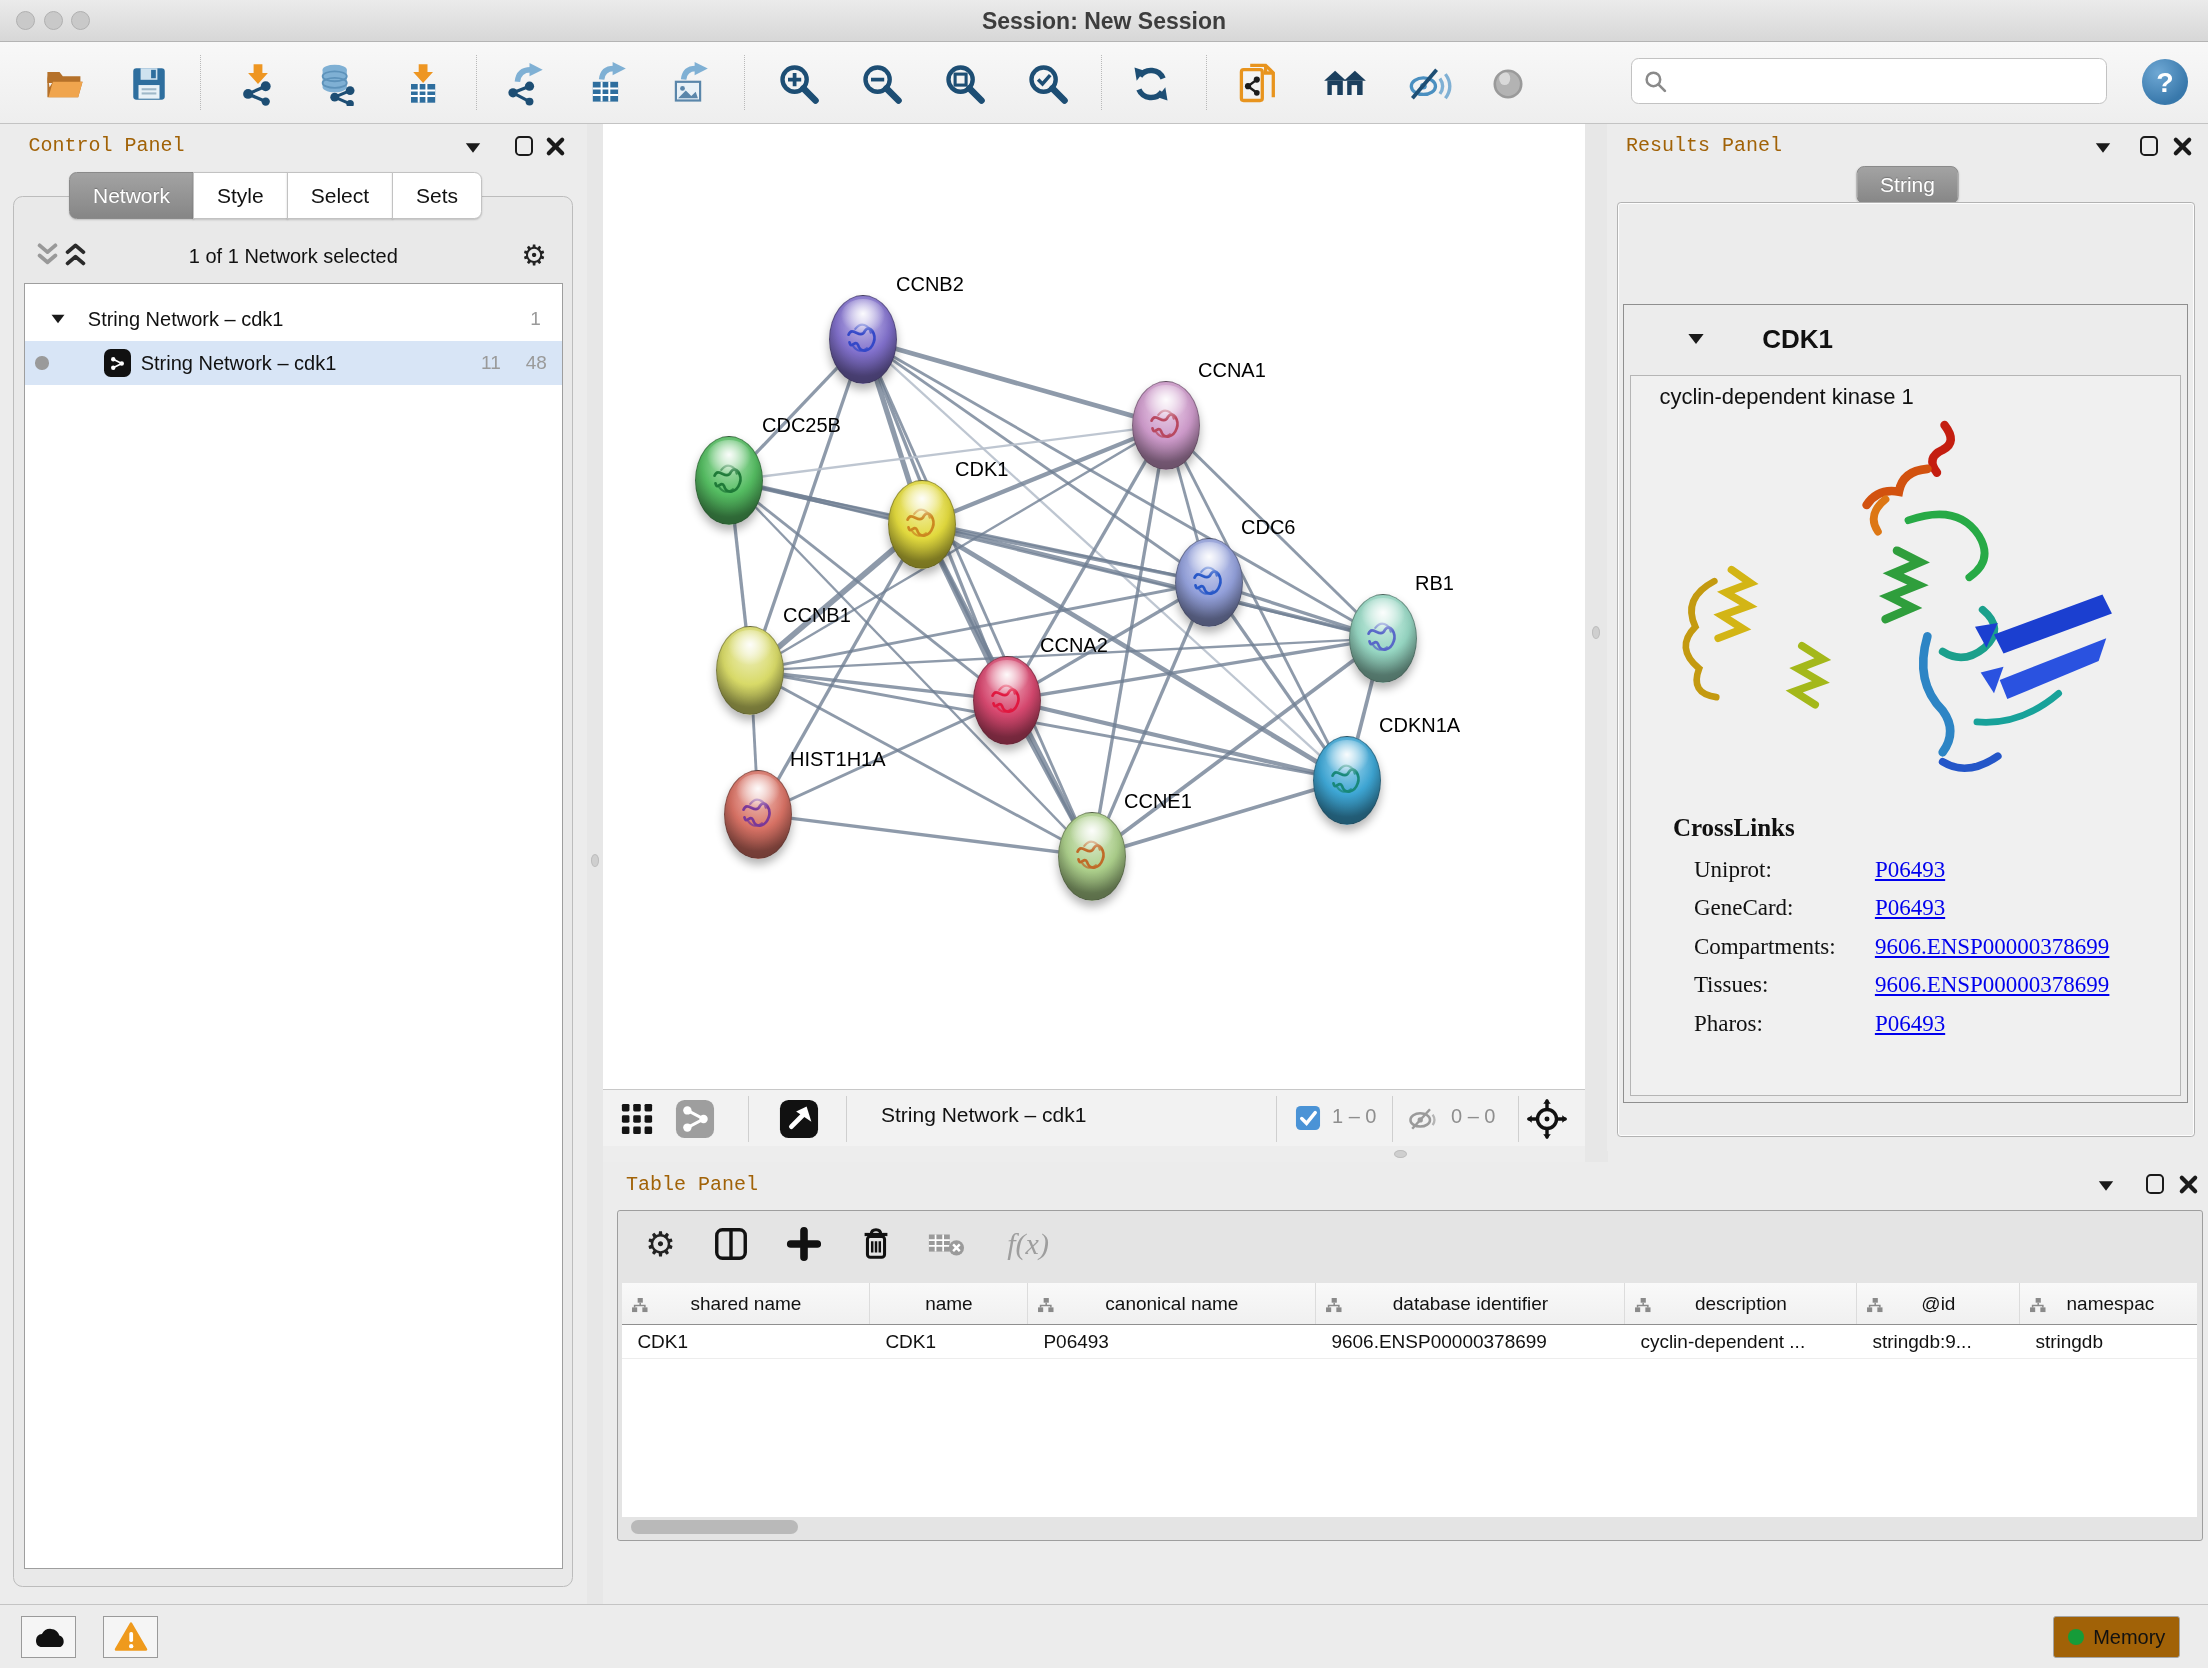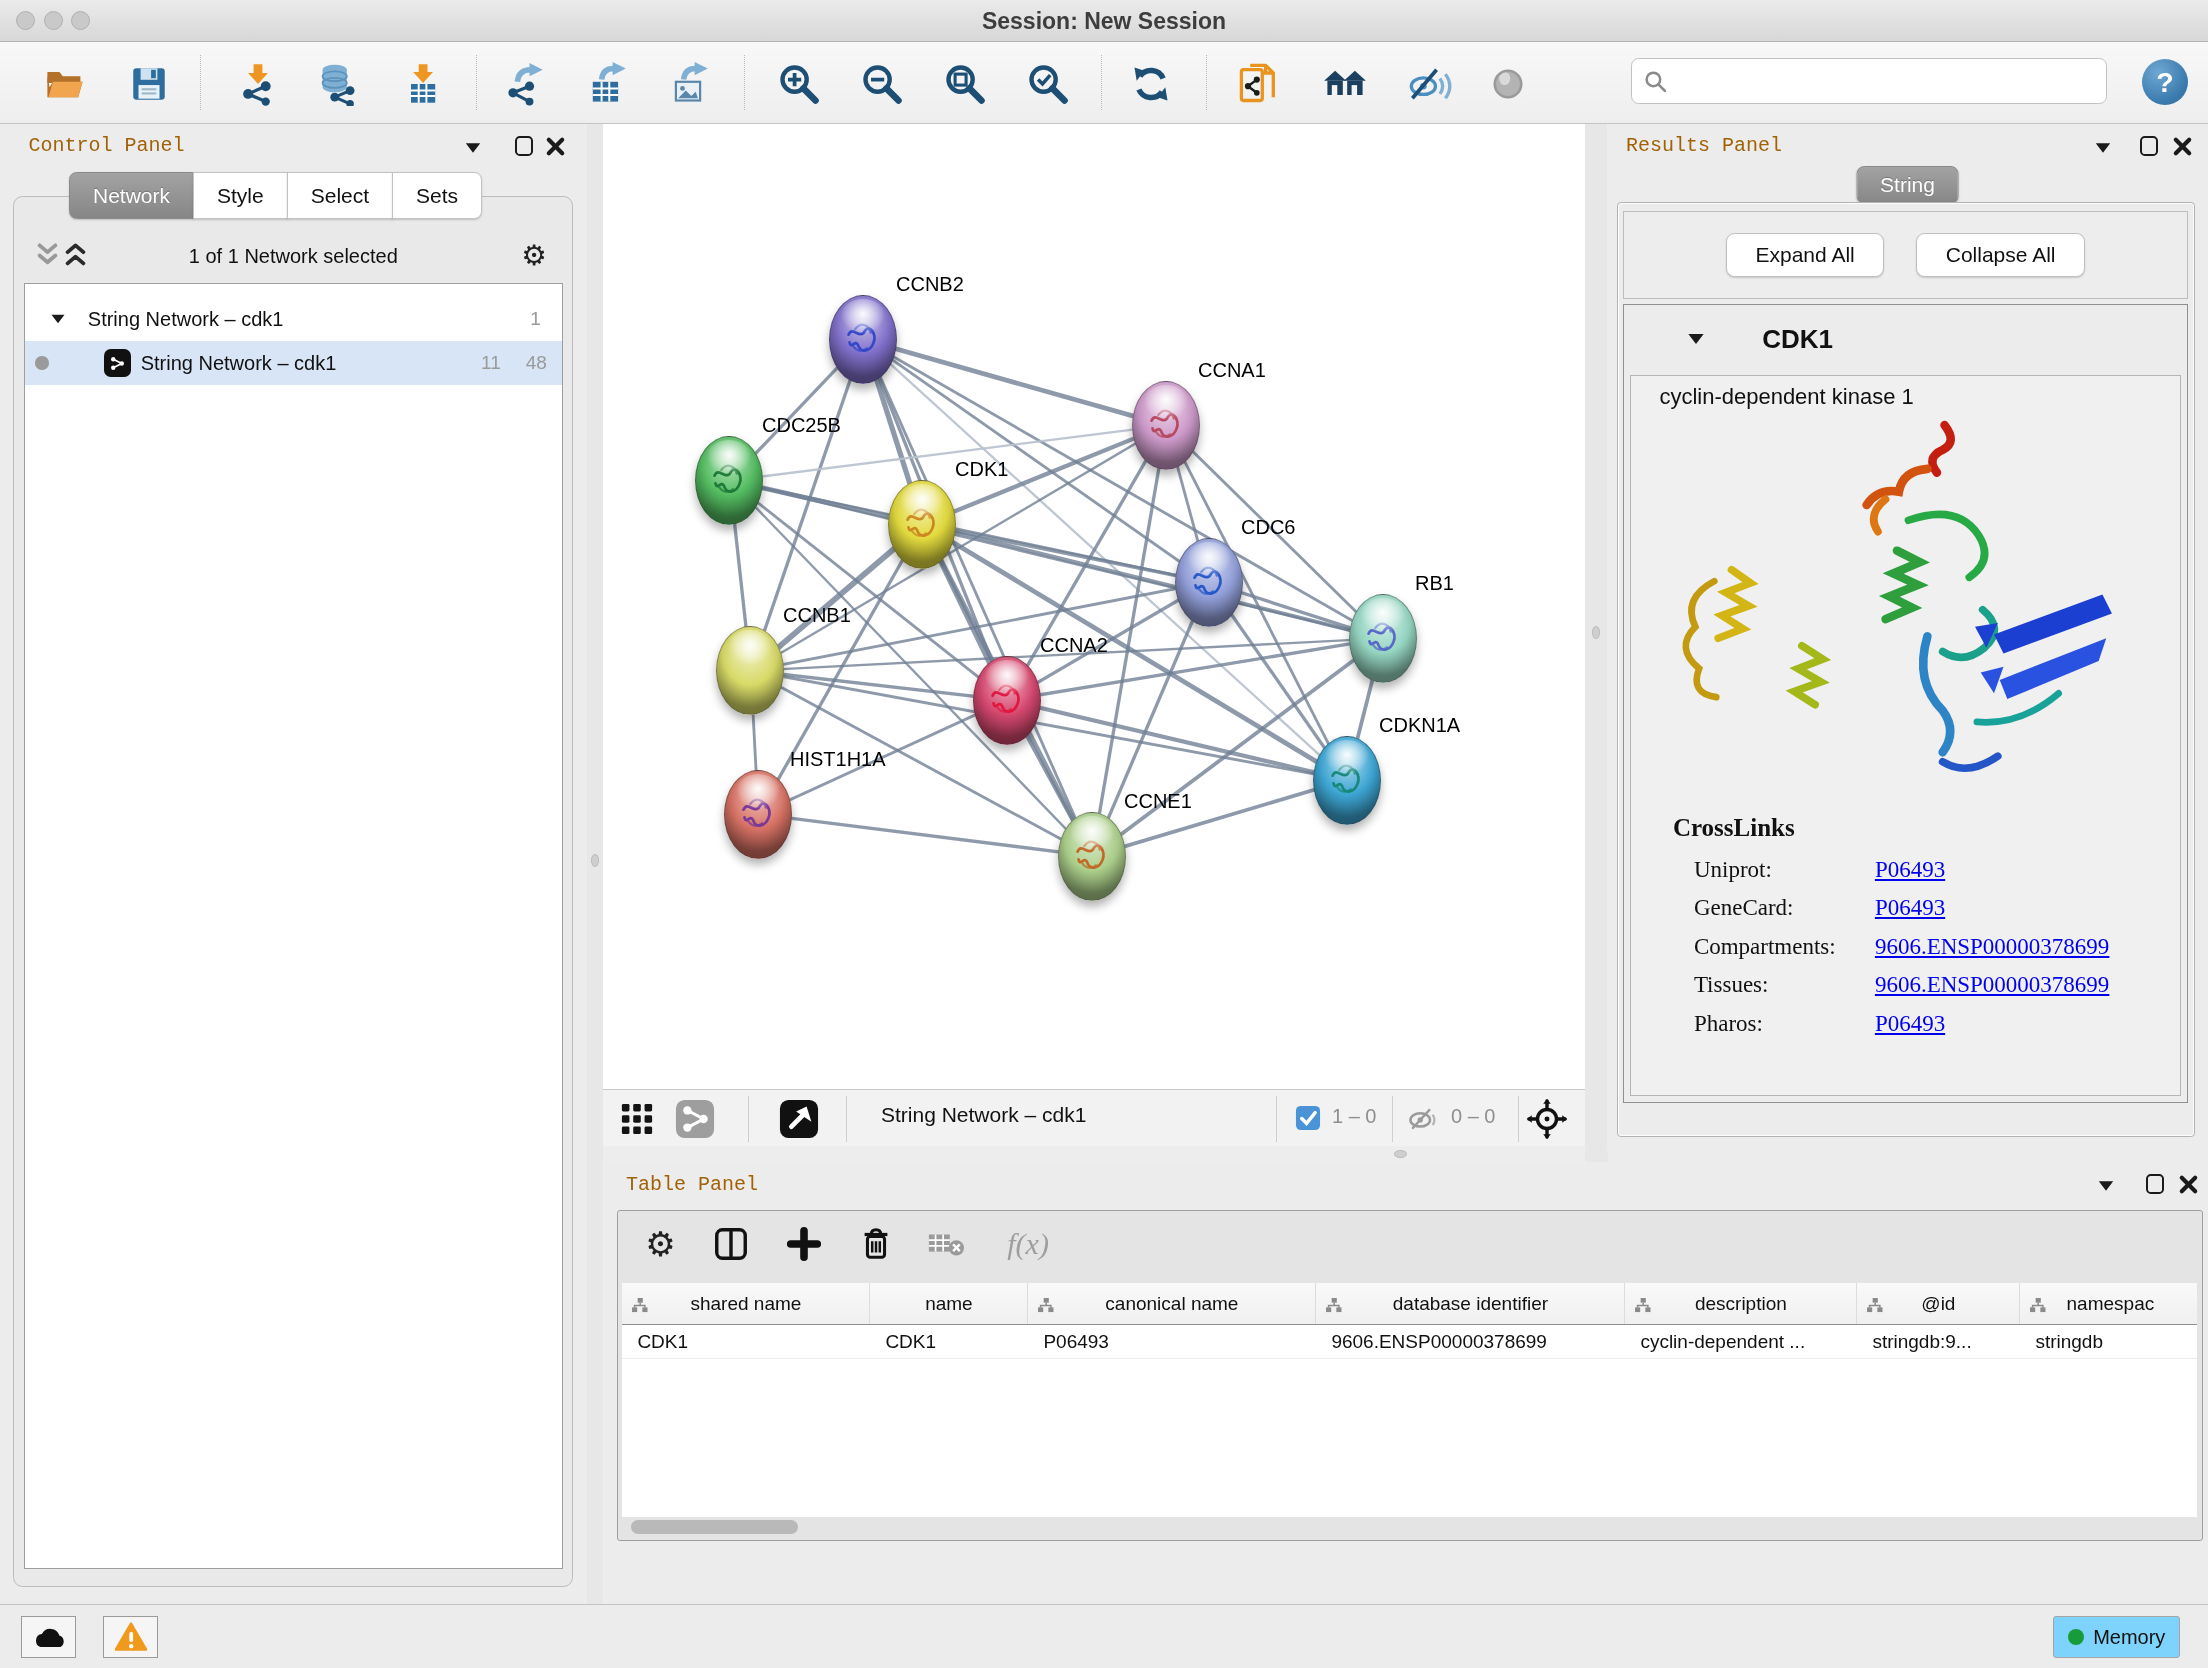"Expand All" div.rp-btnrow { html: <div> <div>Expand All</div> <div>Collapse All</div> </div> -> none }
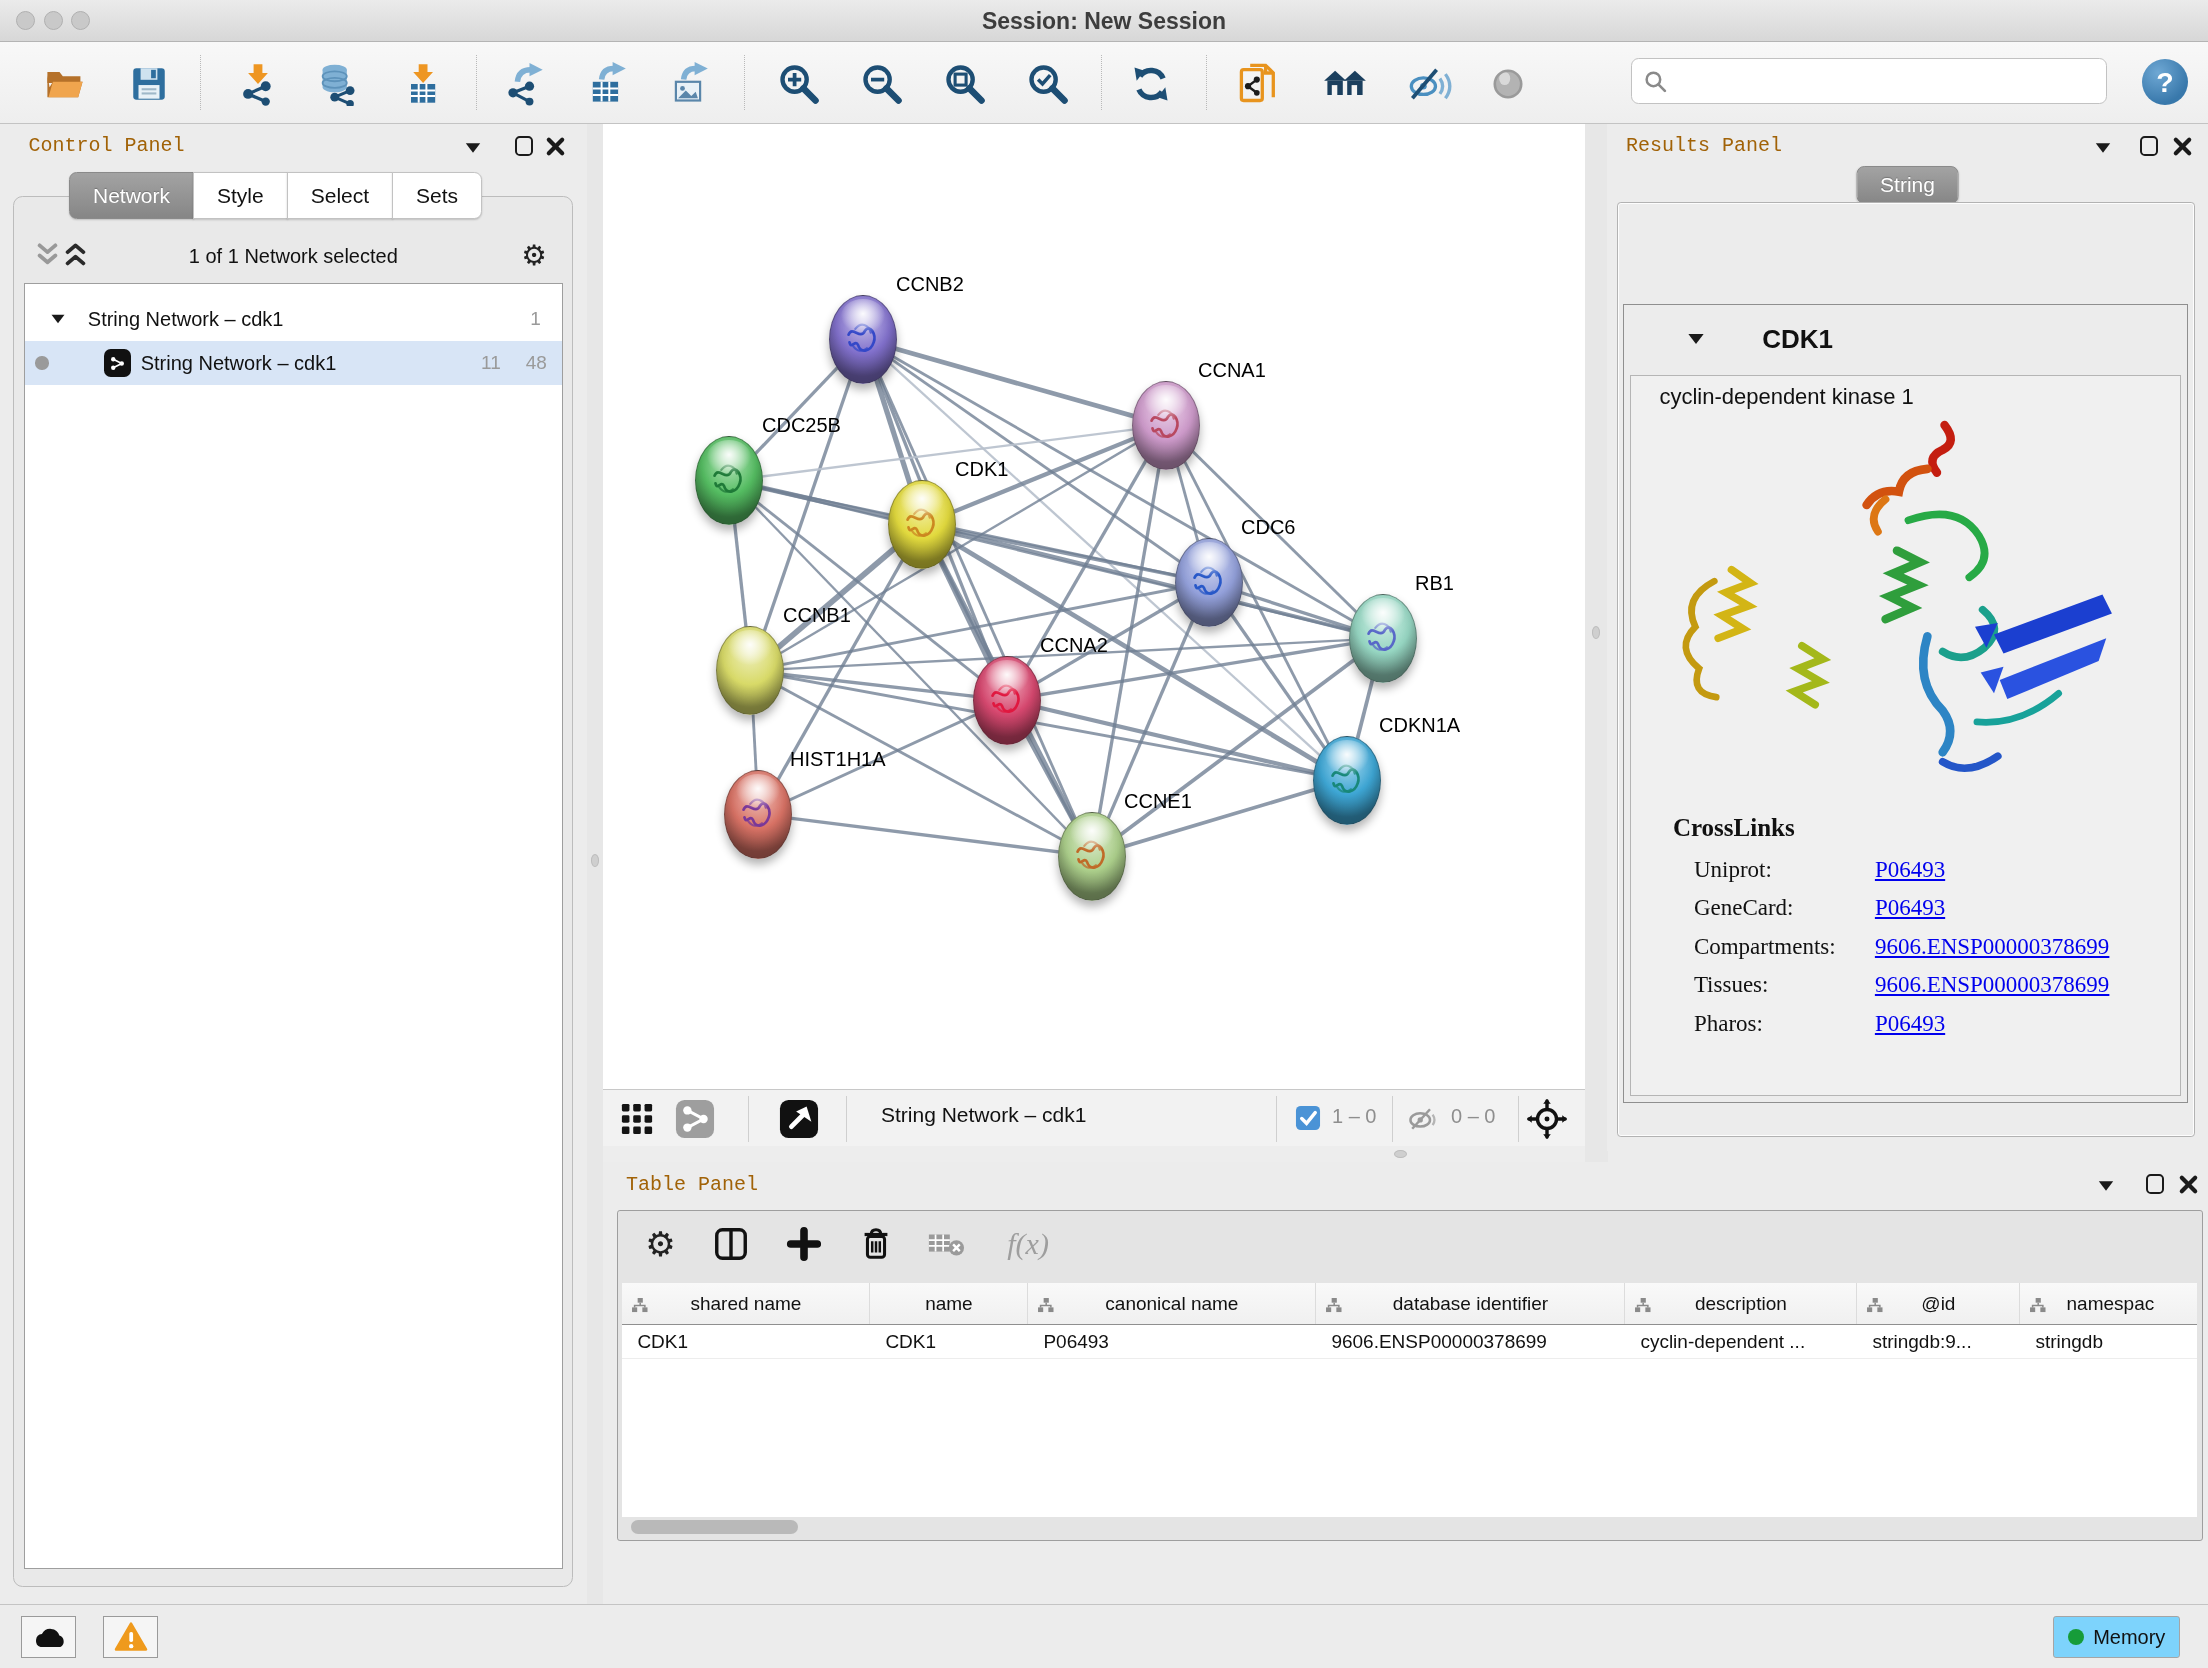"Memory" .memory-btn { background: #7dd3fc -> #a16207 }
